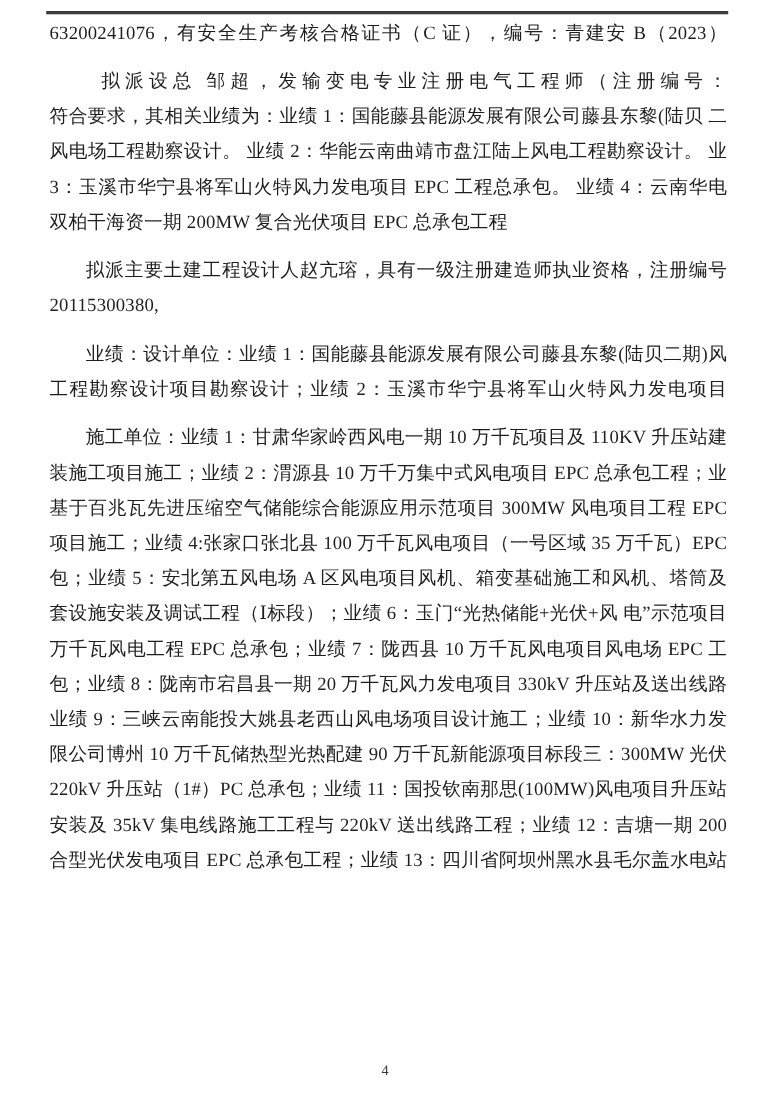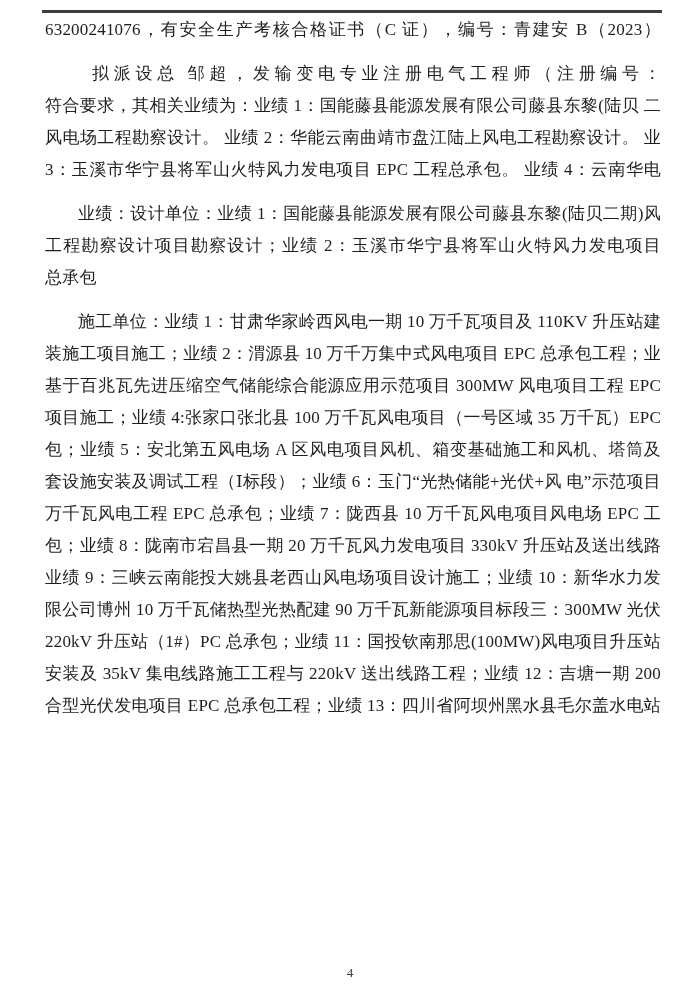"双柏干海资一期 200MW 复合光伏项目 EPC 总承包工程" div.ln { html: none -> <div>双柏干海资一期 200MW 复合光伏项目 EPC 总承包工程</div> }
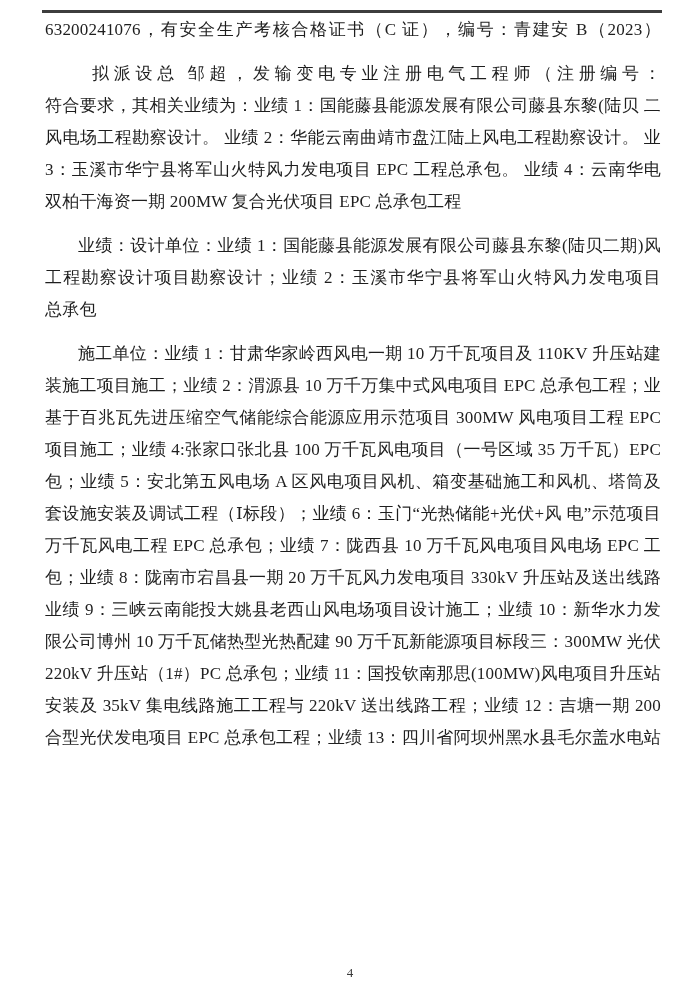"拟派主要土建工程设计人赵亢瑢，具有一级注册建造师执业资格，注册编号" div.para { html: none -> <div> <div>拟派主要土建工程设计人赵亢瑢，具有一级注册建造师执业资格，注册编号</div> <div>20115300380,</div> </div> }
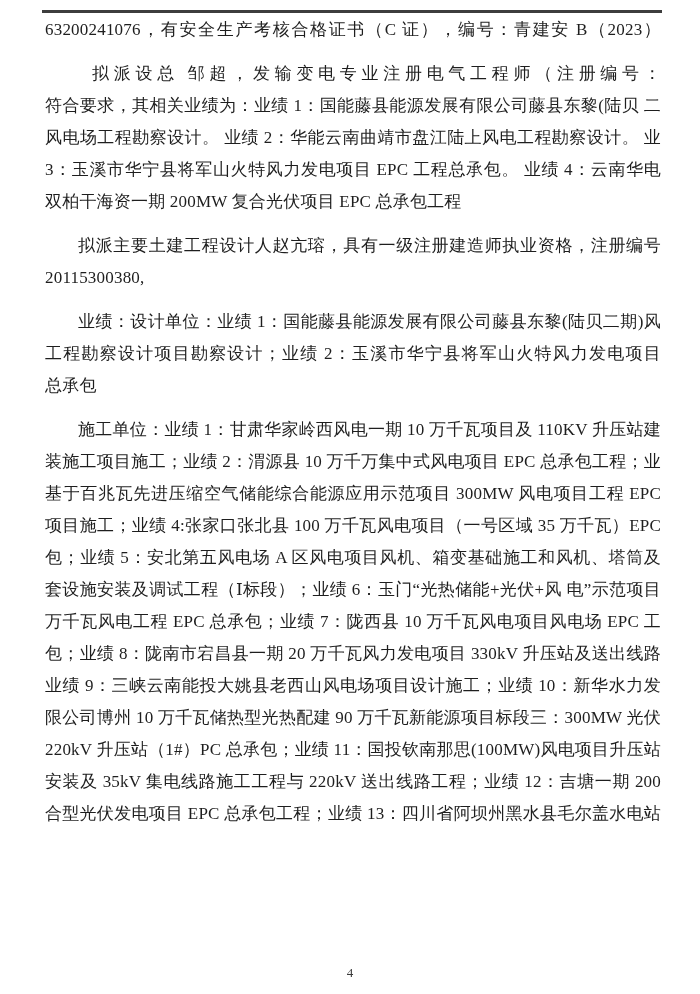"总承包" div.ln { html: <div>总承包</div> -> none }
